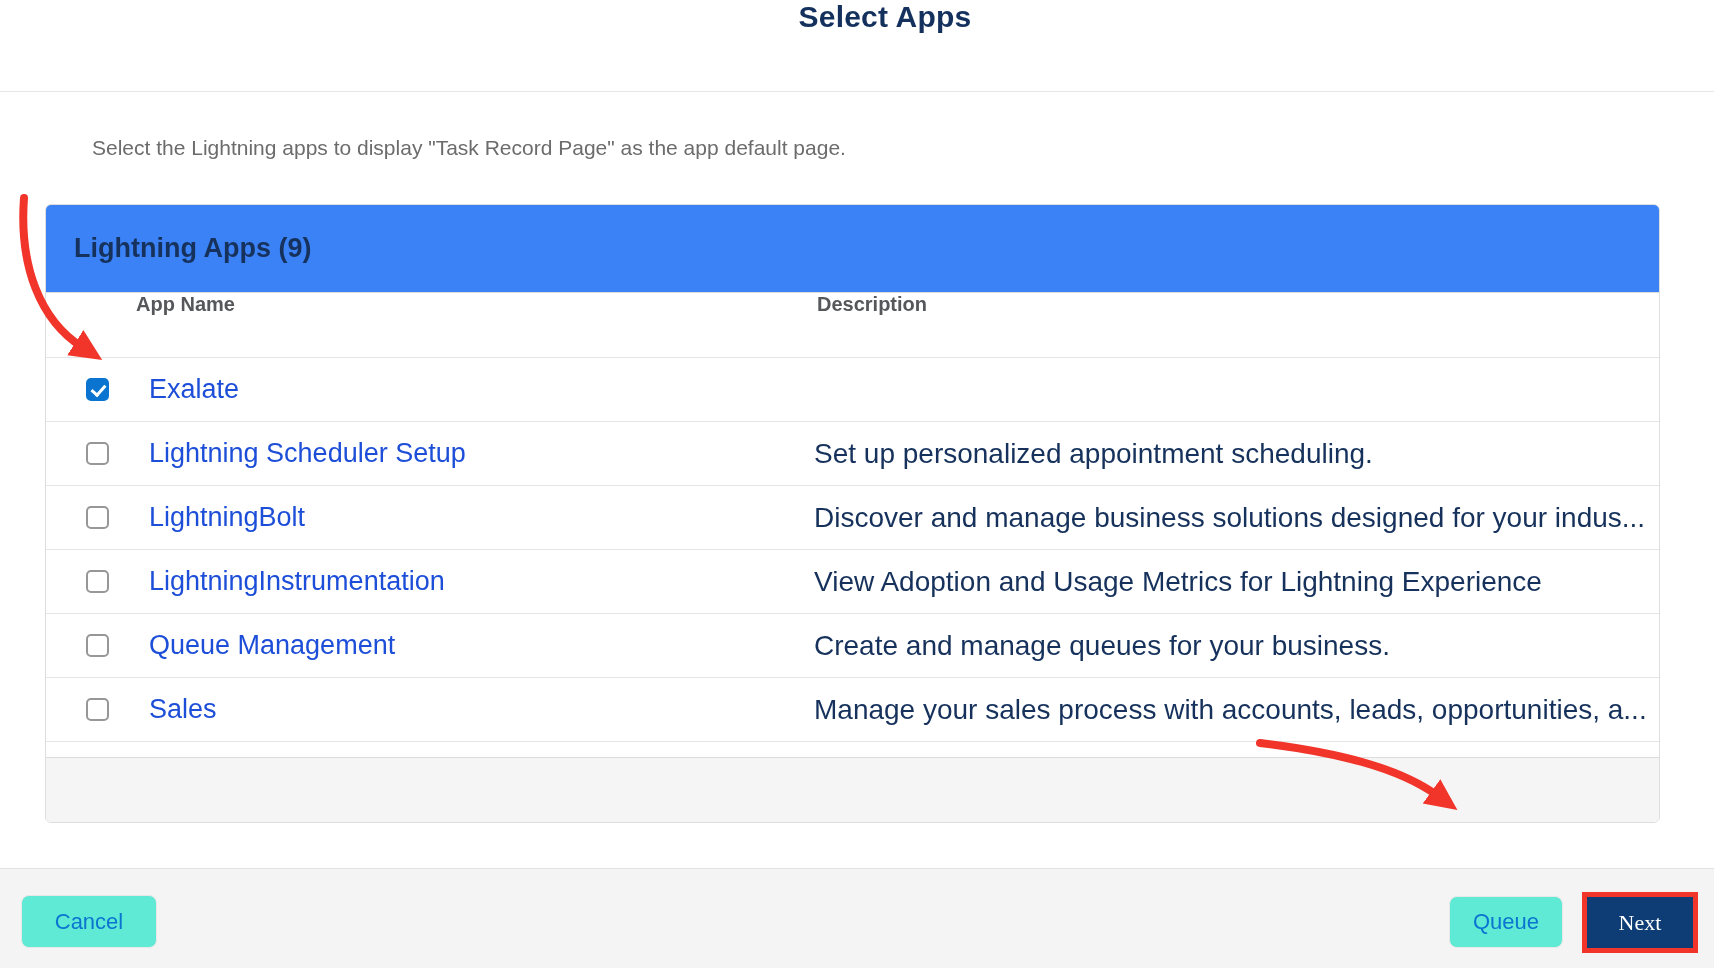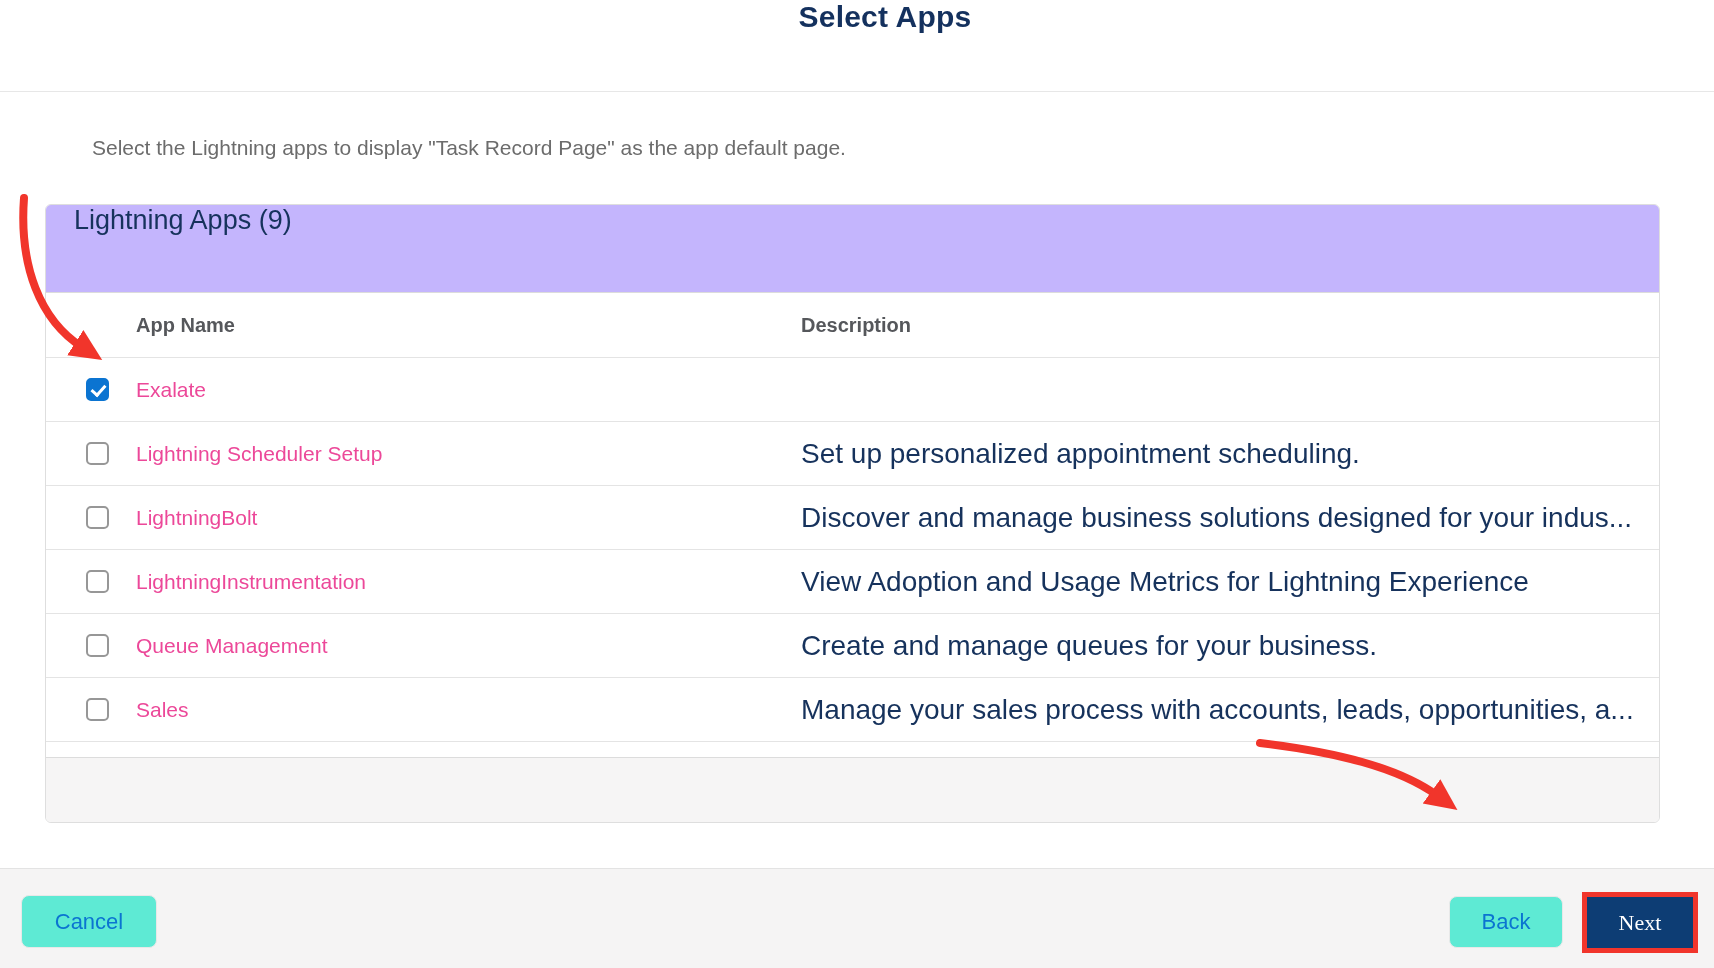"Lightning Apps (9)" .card-header { align-items: flex-start -> center; background: #c4b5fd -> #3b82f6; font-weight: none -> bold }
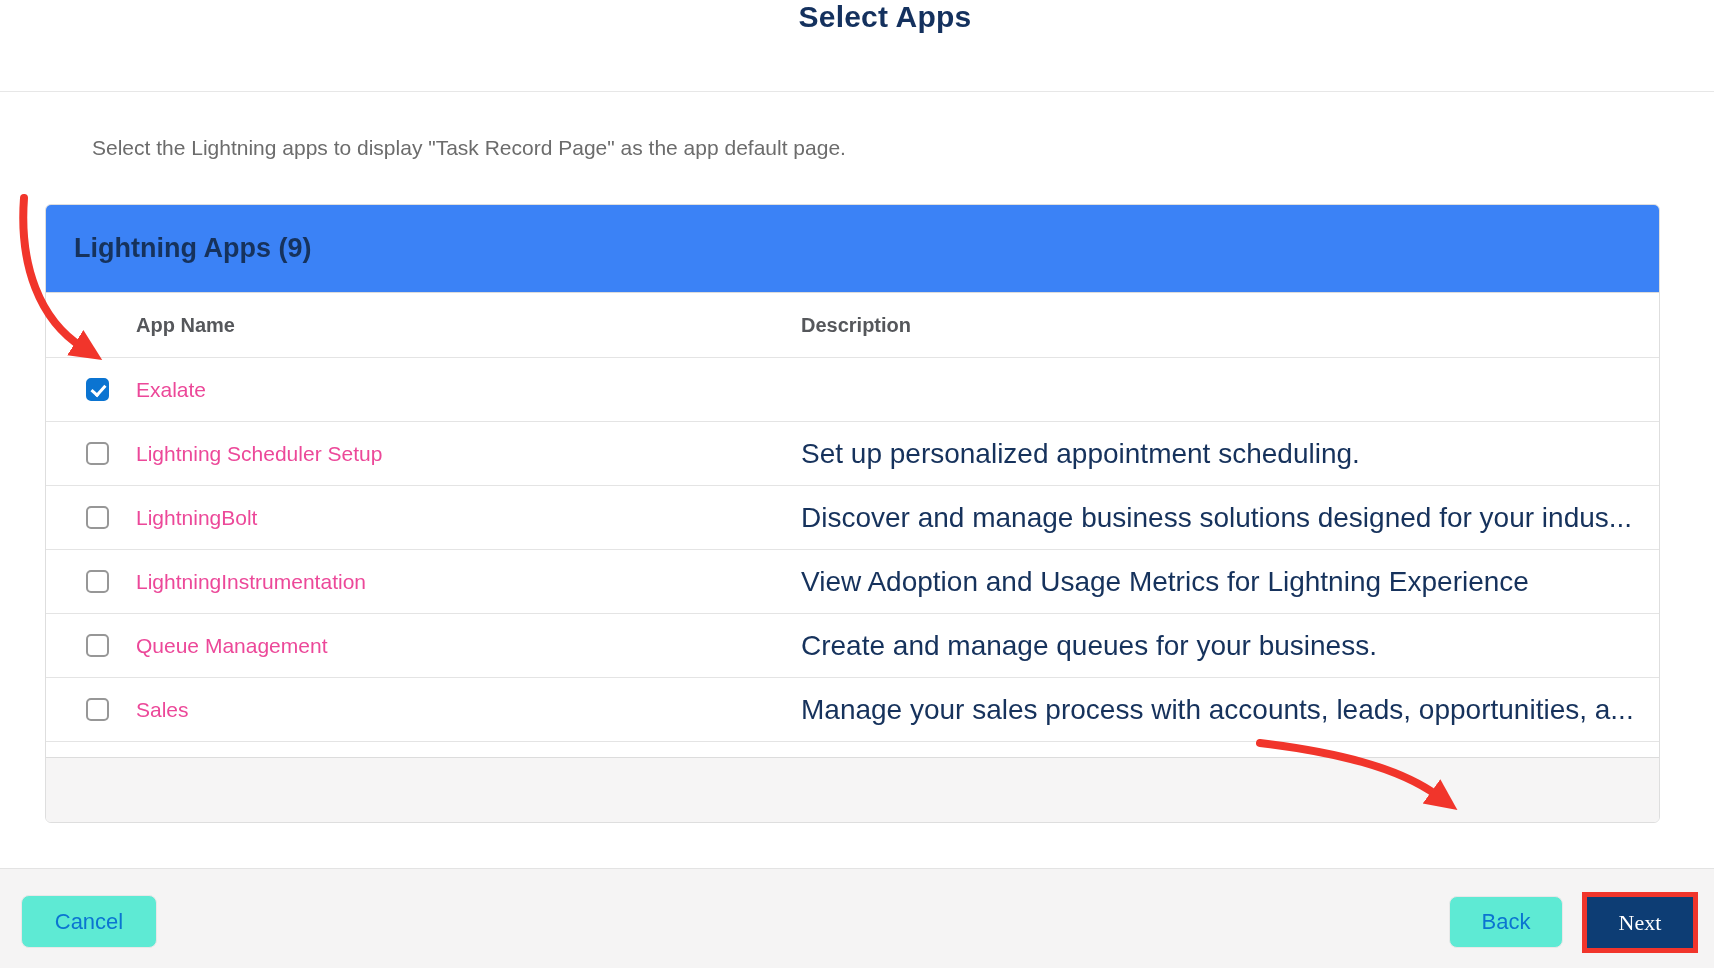"App Name" .thead { align-items: center -> flex-start; gap: none -> 16px }
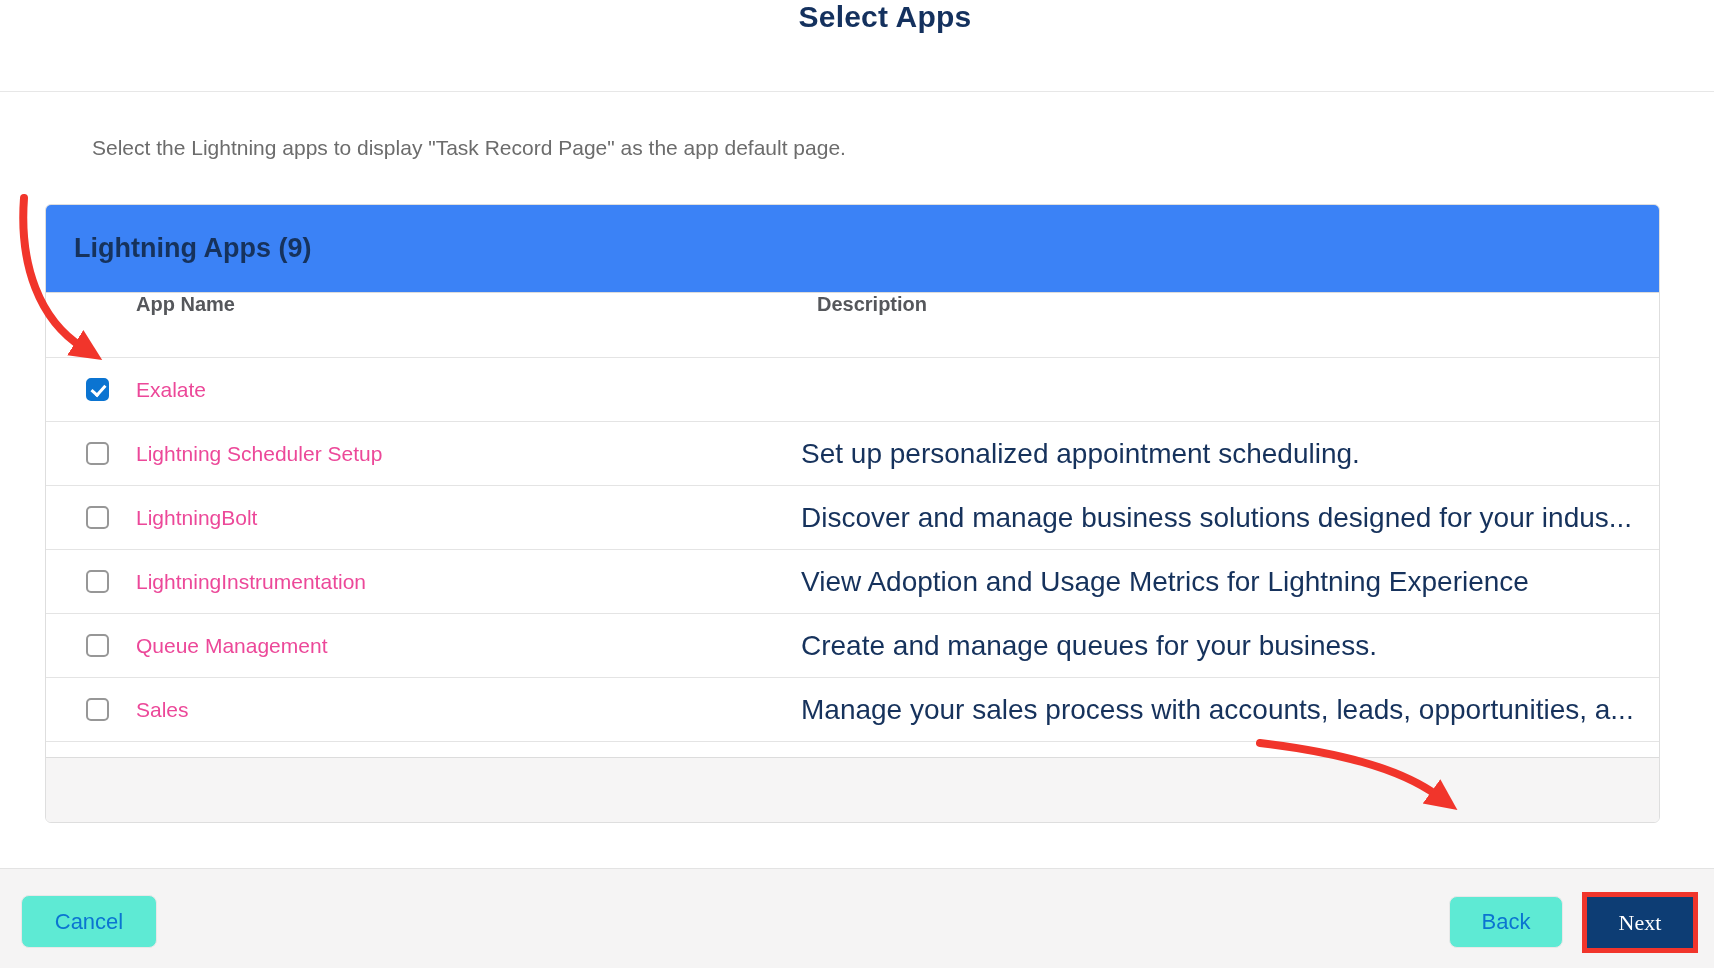"Exalate" .cell-name { color: #ec4899 -> #1d4ed8; font-size: 21px -> 27px; margin-left: 27px -> 40px }
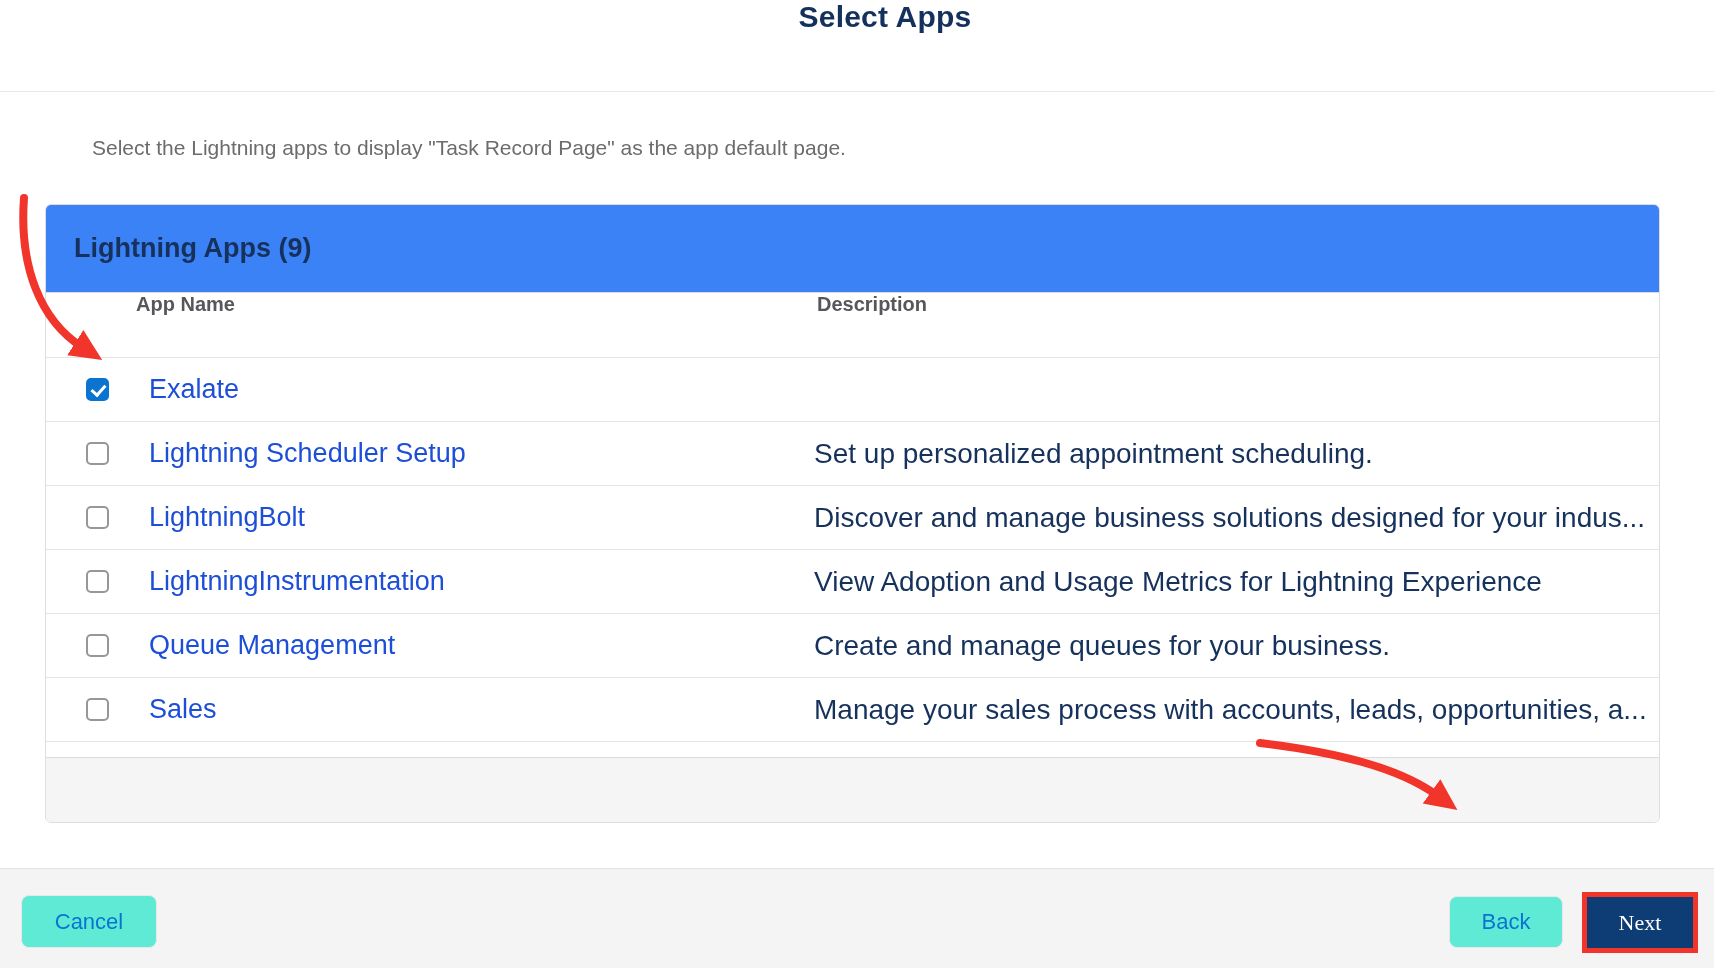"Back" button.btn { text: Back -> Queue }
